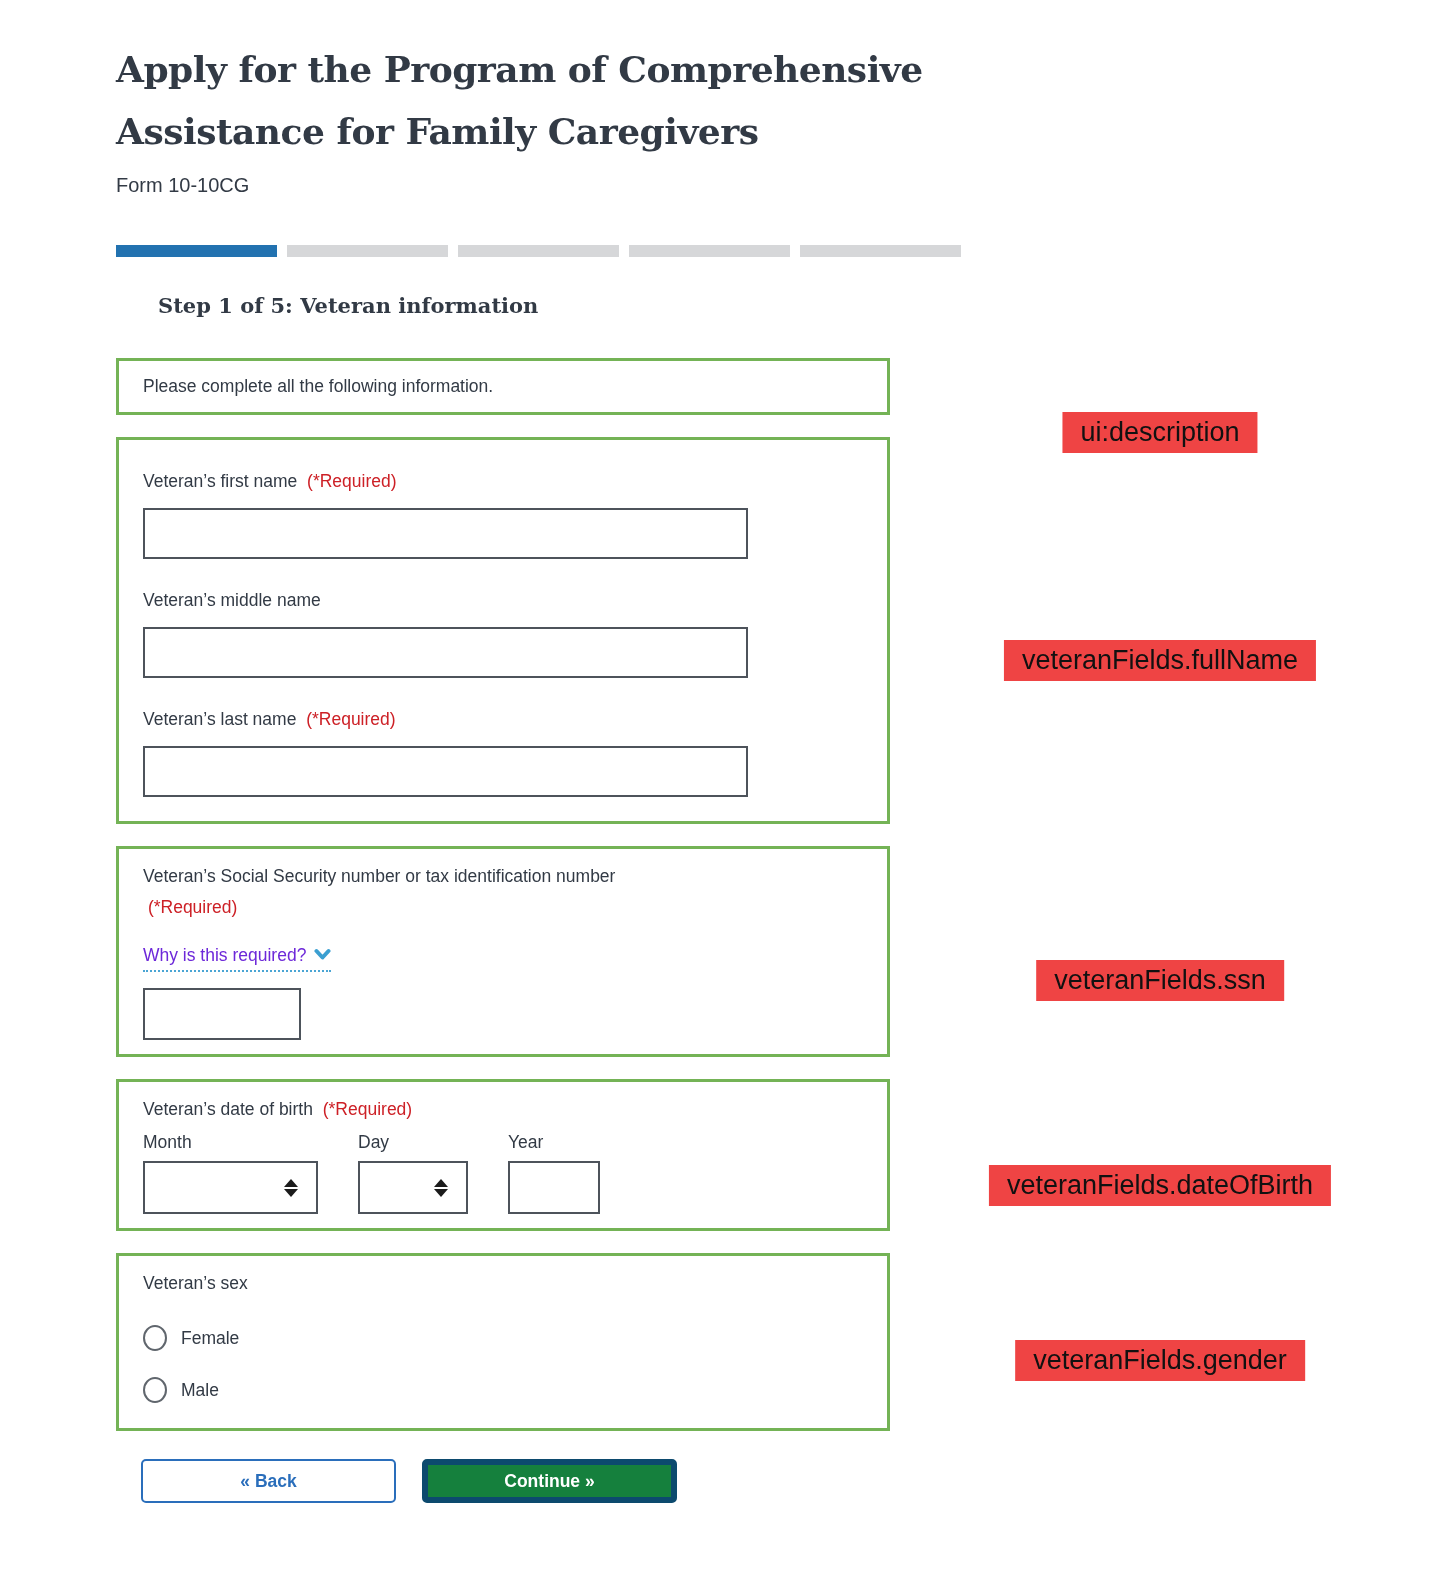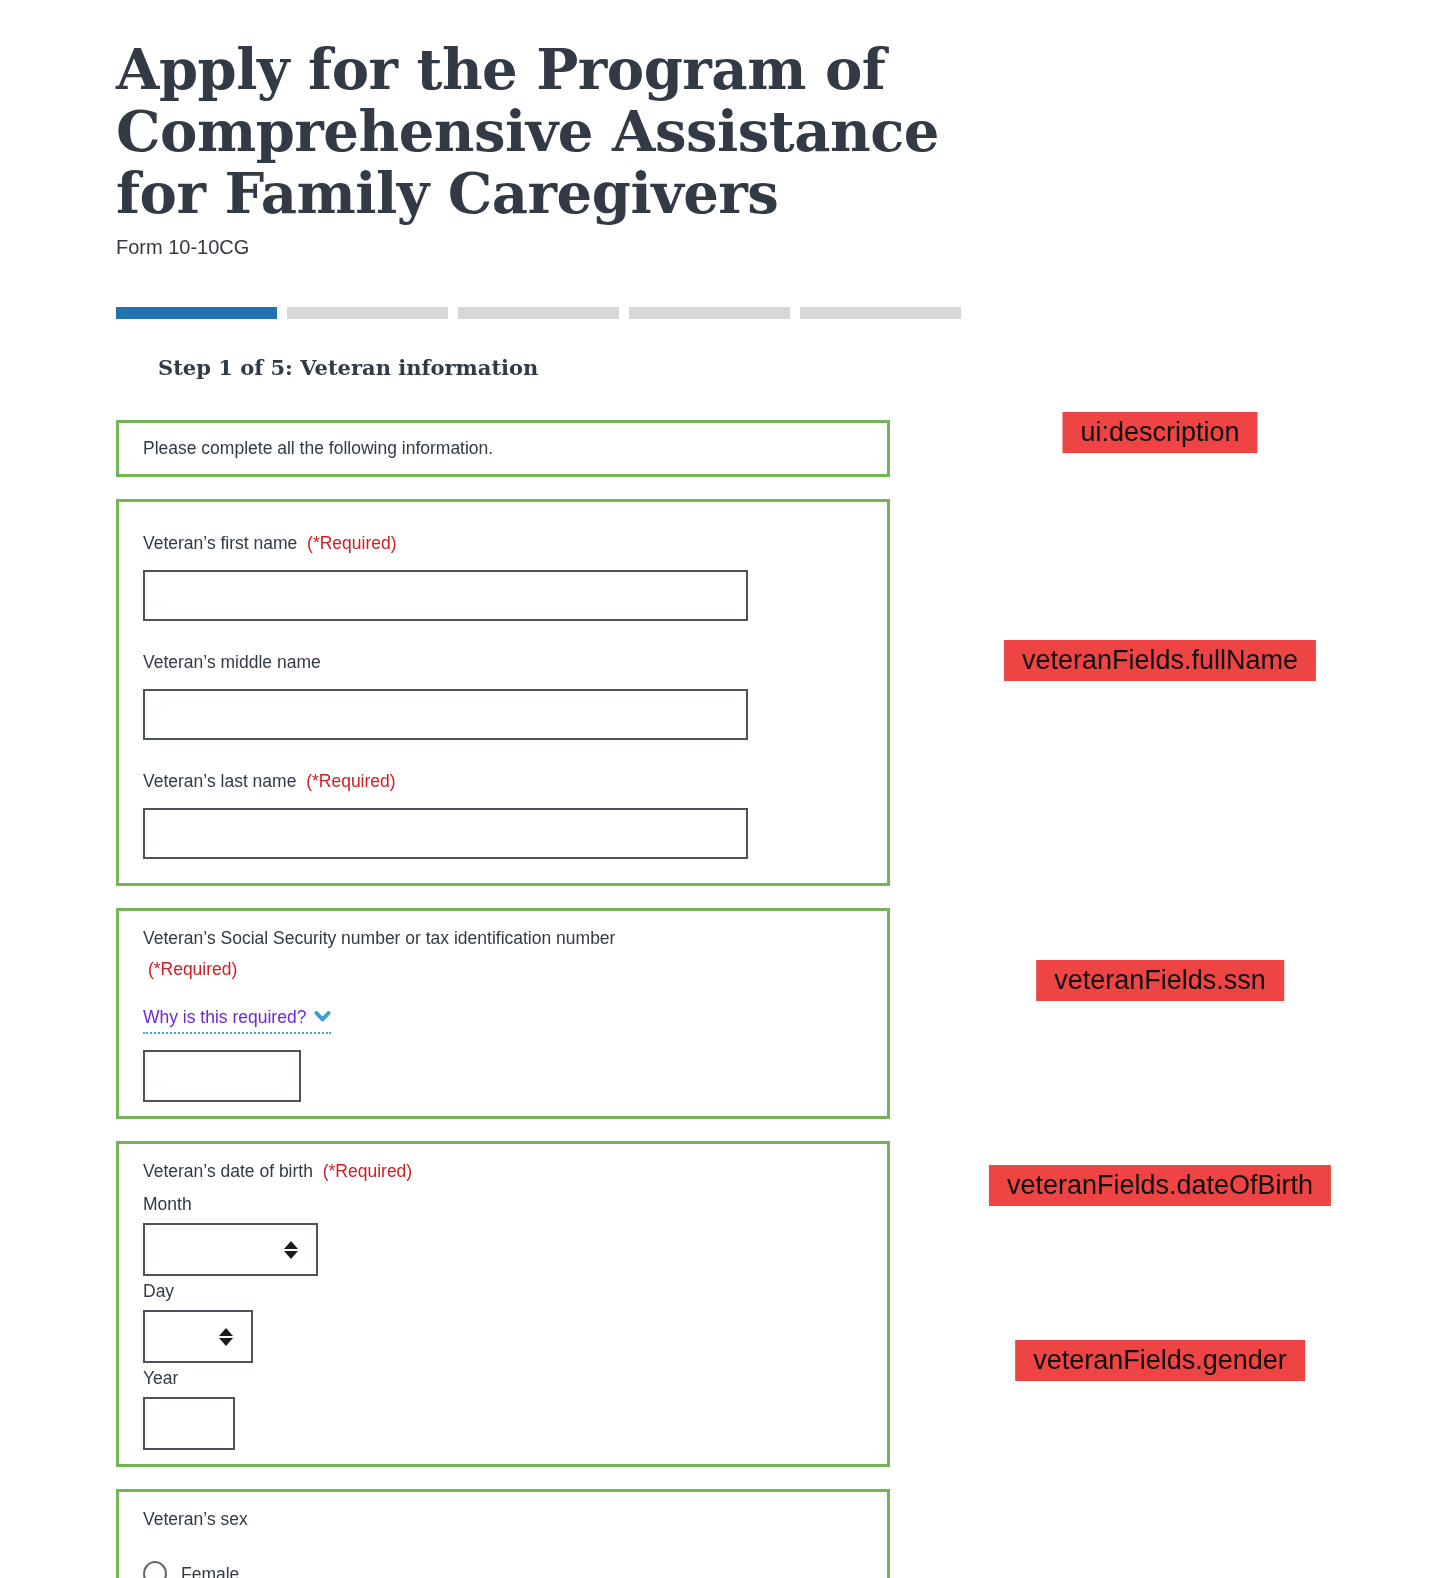"Apply for the Program of" h1.page-title { font-size: 56px -> 36px }
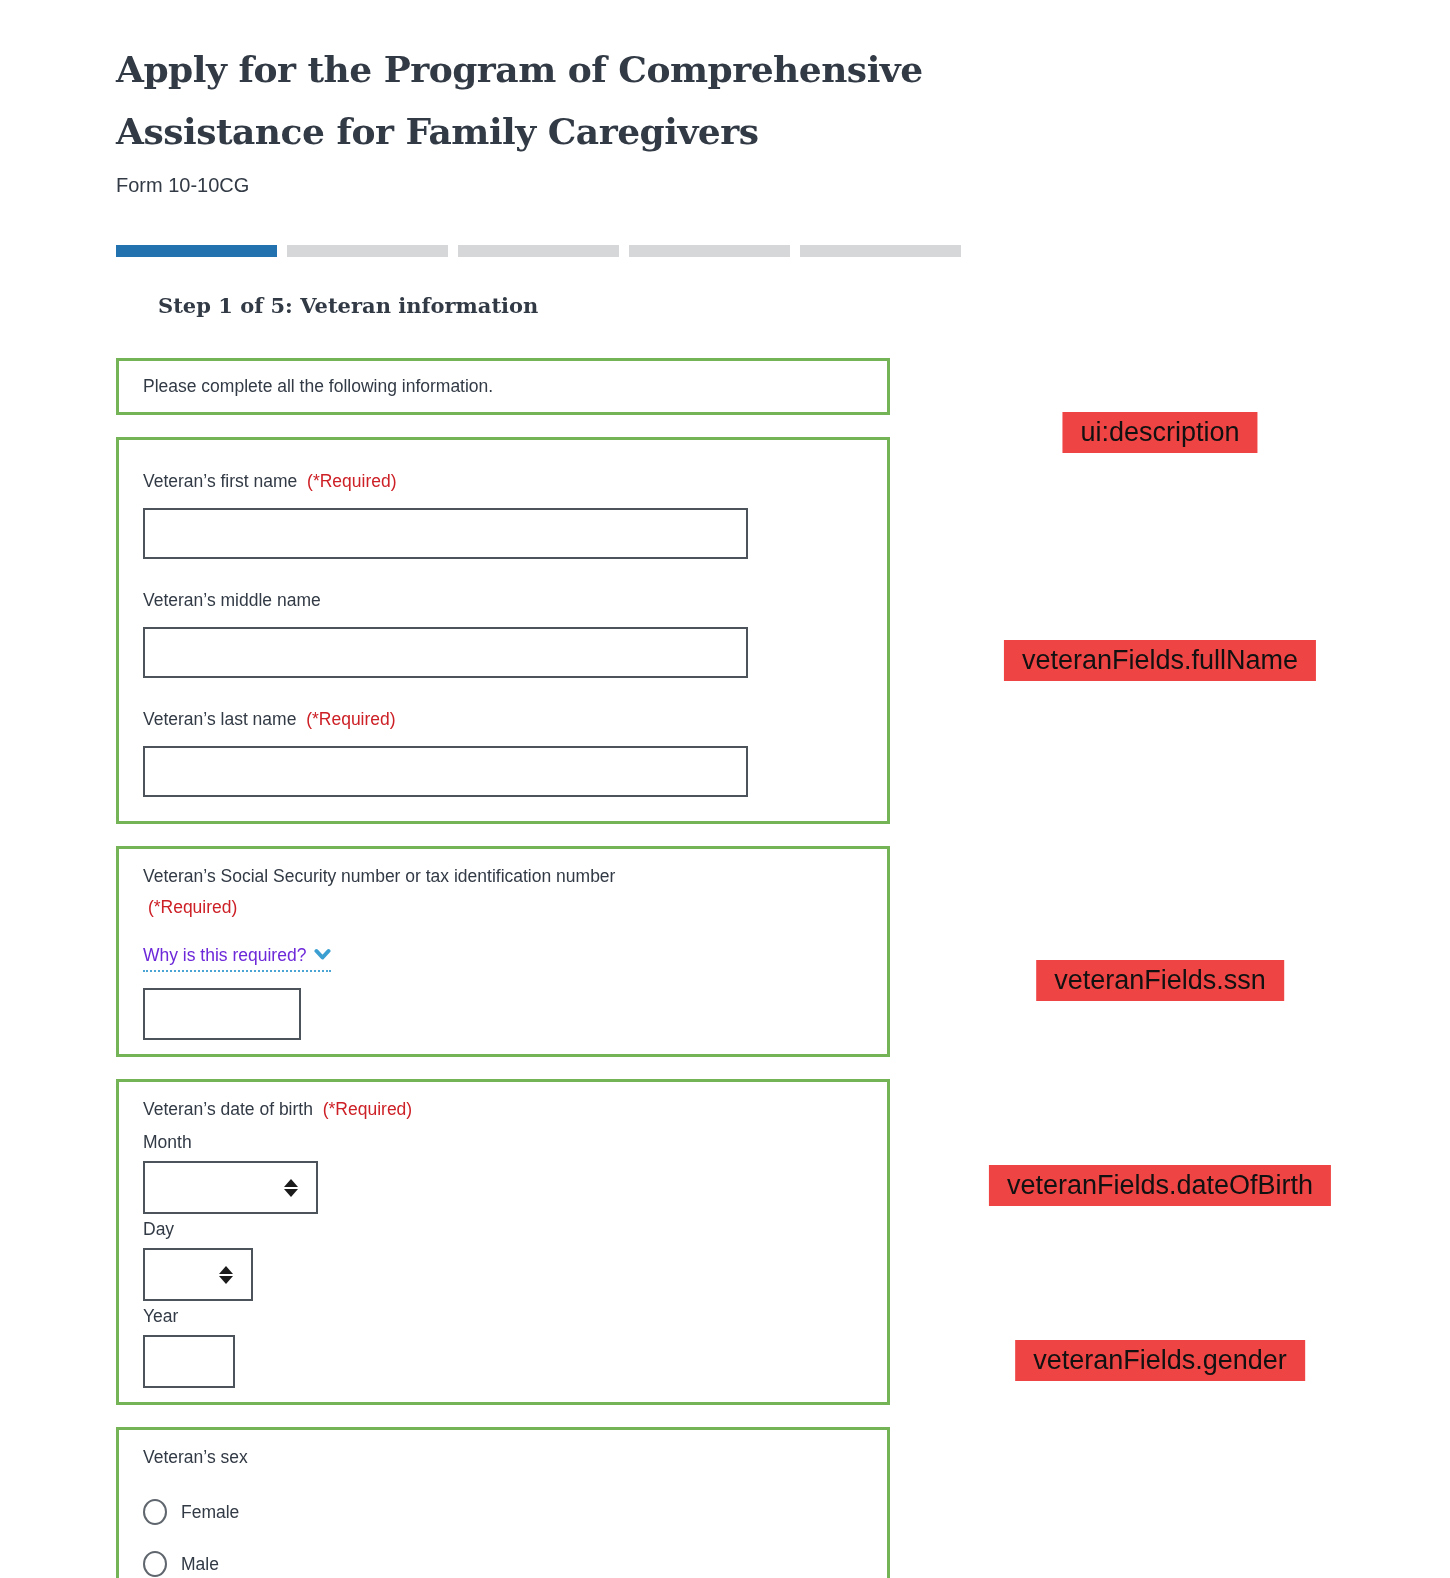"Month" .dob-field-row { flex-direction: column -> none; gap: none -> 40px }
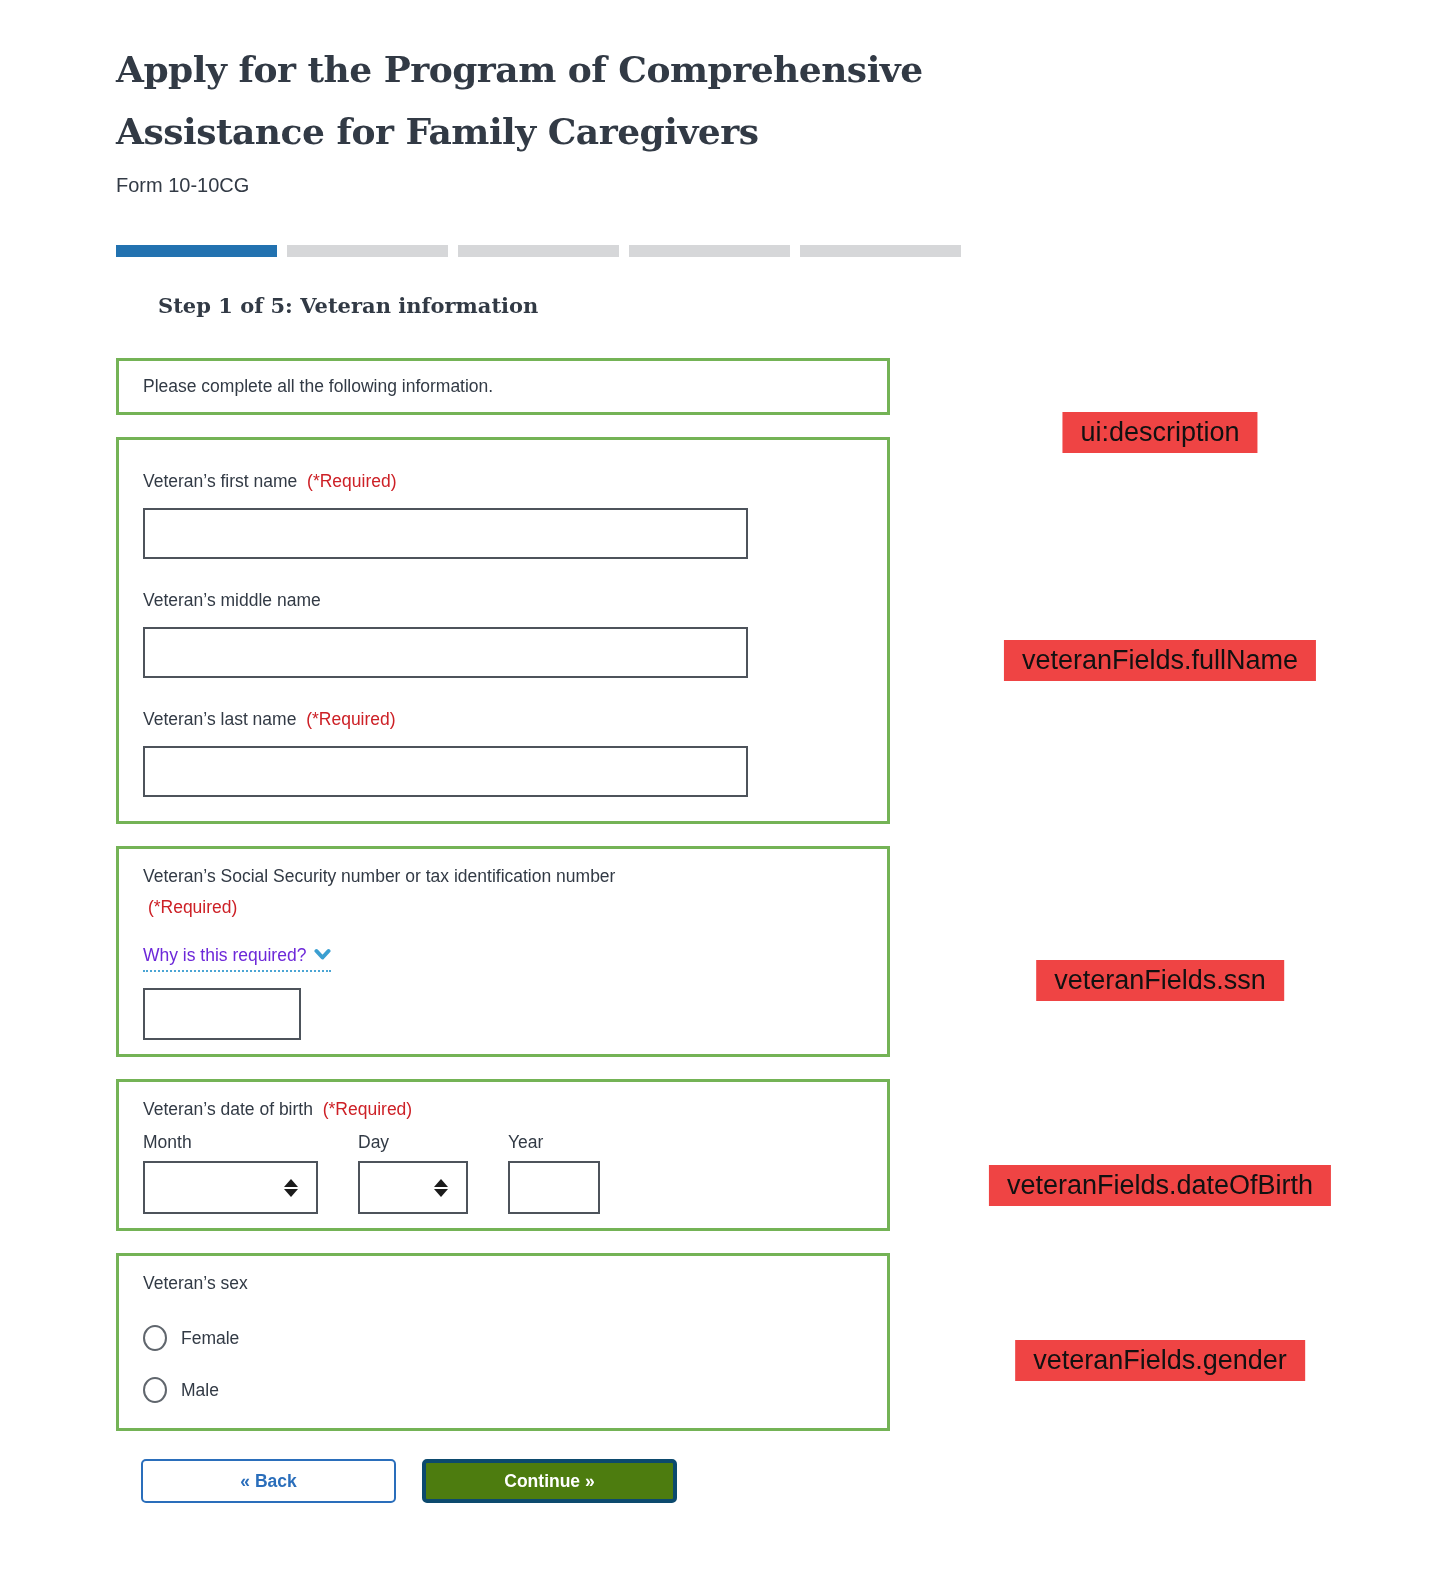"Continue »" .btn-continue { background: #4d7c0f -> #15803d; border: 4px solid #0c4a6e -> 6px solid #0c4a6e }
